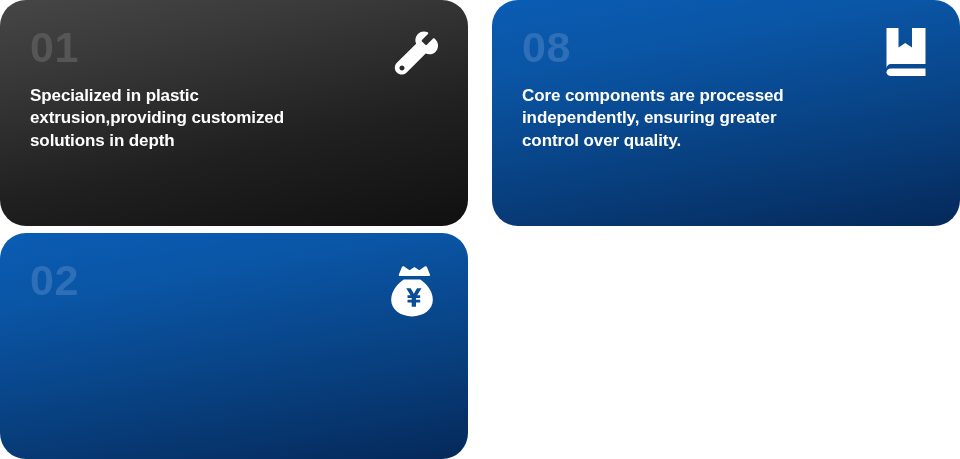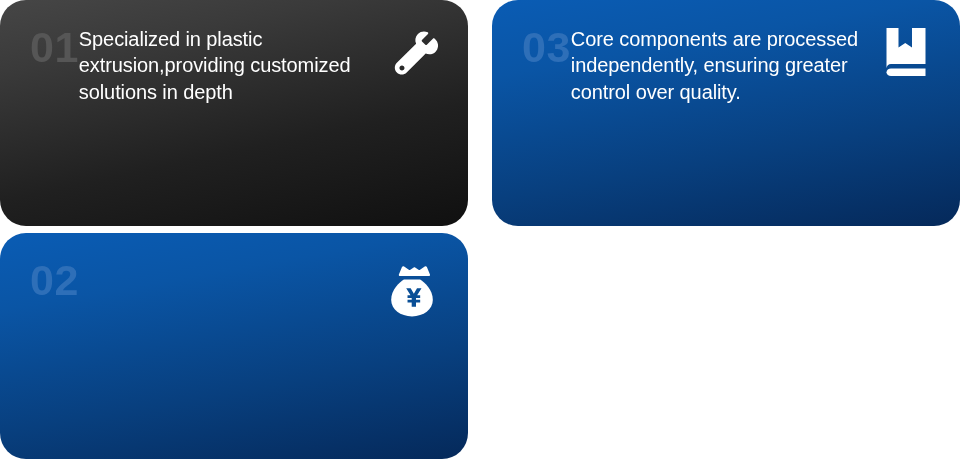"01" .card { flex-direction: row -> column }
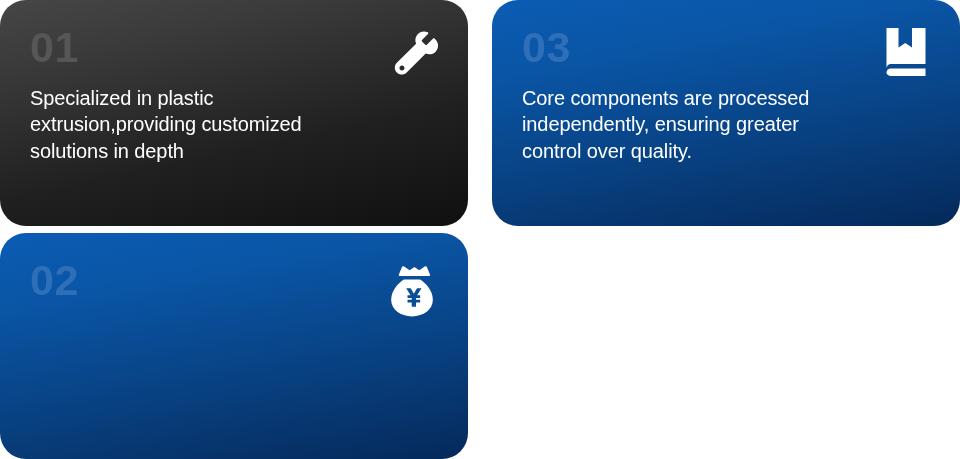"03" div.card-number { text: 03 -> 08 }
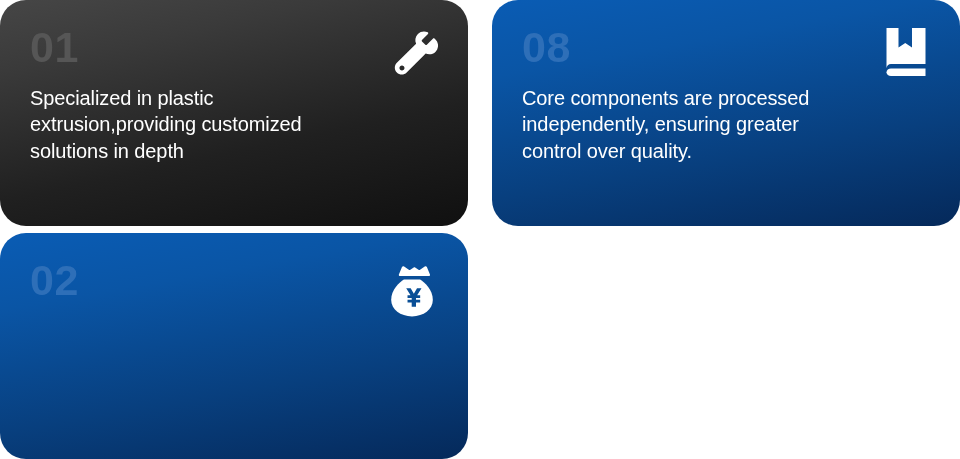"Specialized in plastic" .card-title { font-size: 20px -> 17px; font-weight: 400 -> 700 }
